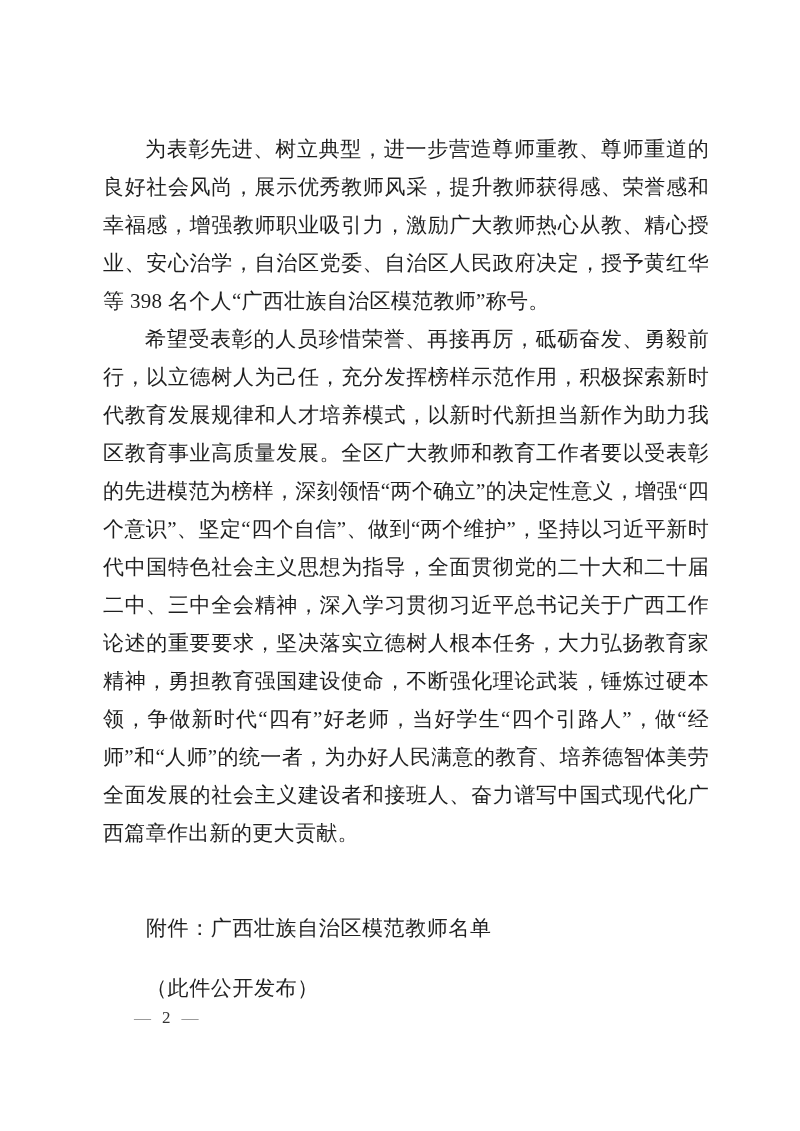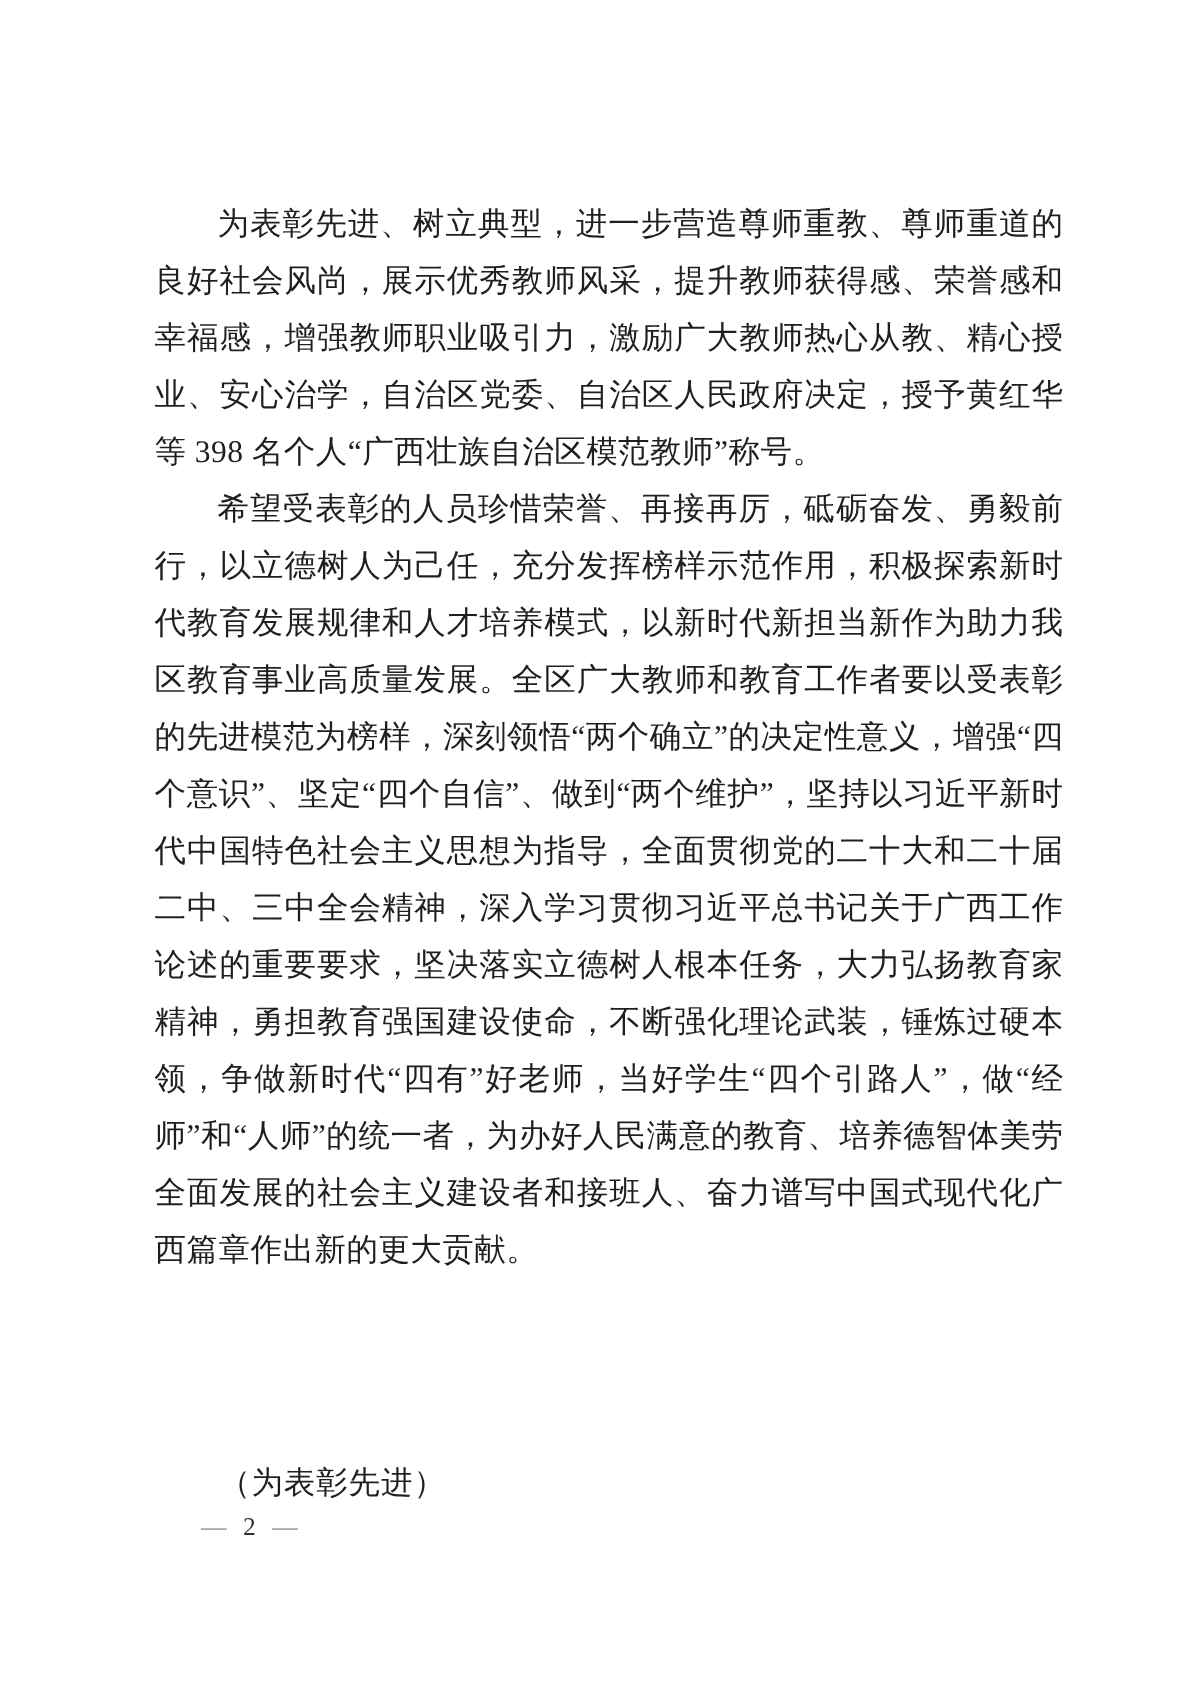"附件：广西壮族自治区模范教师名单" div.attachment-line { html: none -> <div> <span>附件：</span><span>广西壮族自治区模范教师名单</span> </div> }
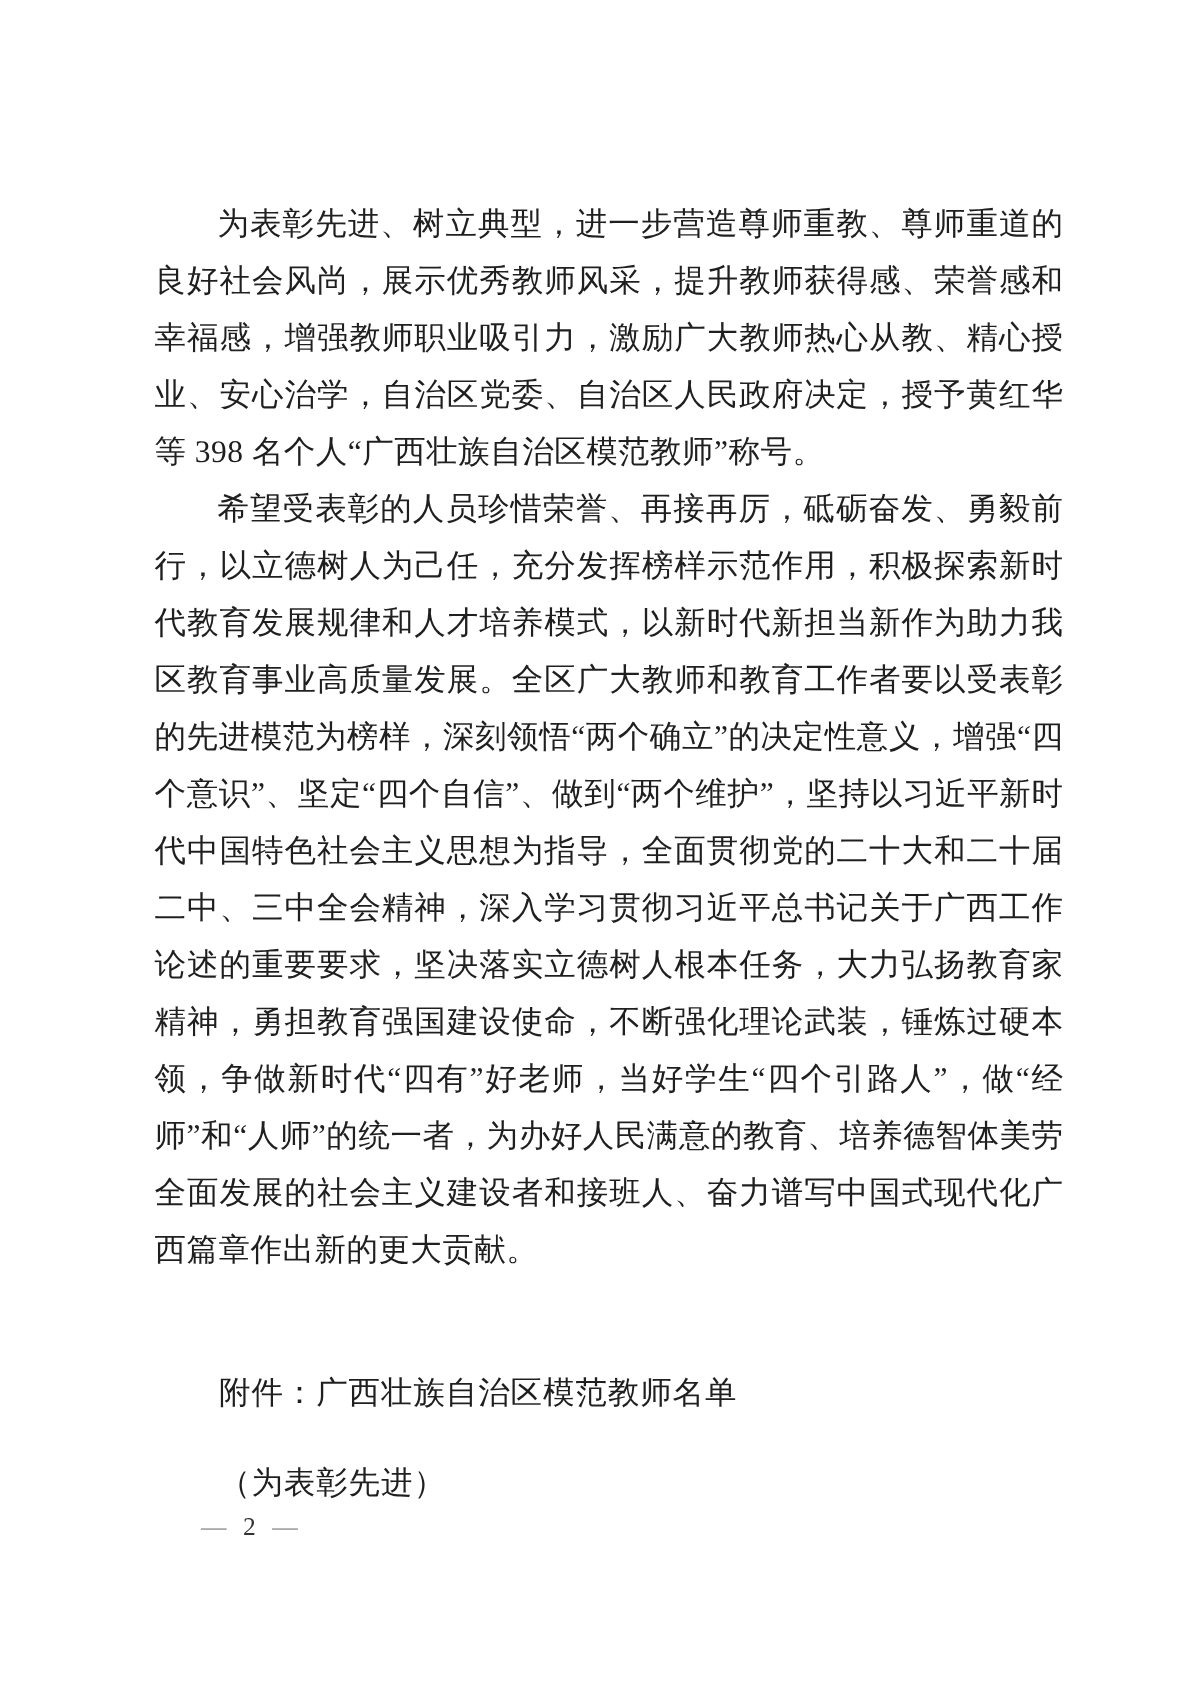"（为表彰先进）" div.publish-note { text: 为表彰先进 -> 此件公开发布 }
